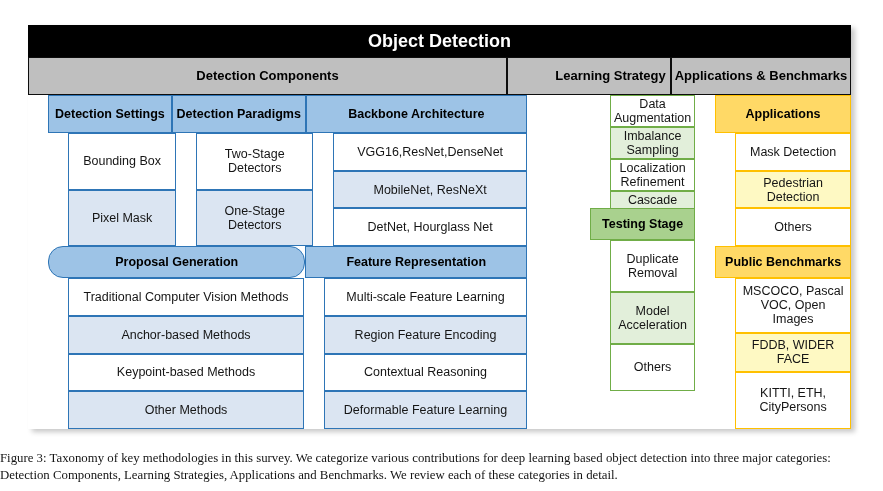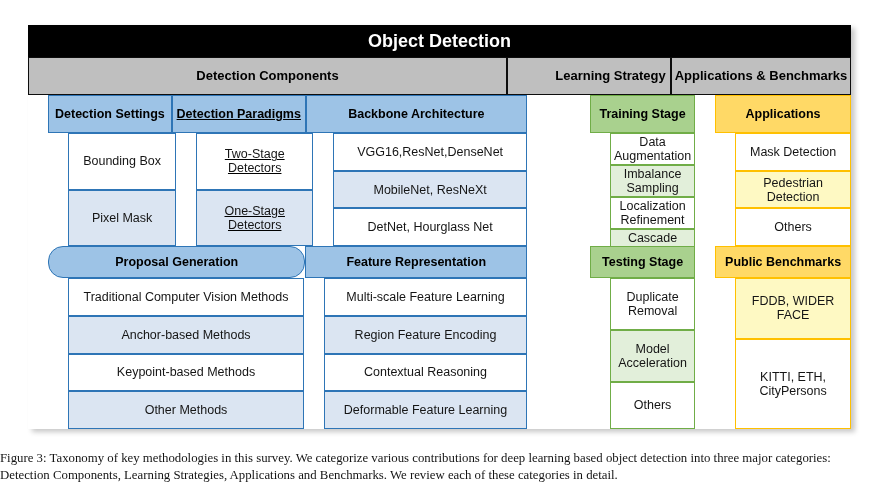"Detection Paradigms" .w145 { text-decoration: underline -> none }
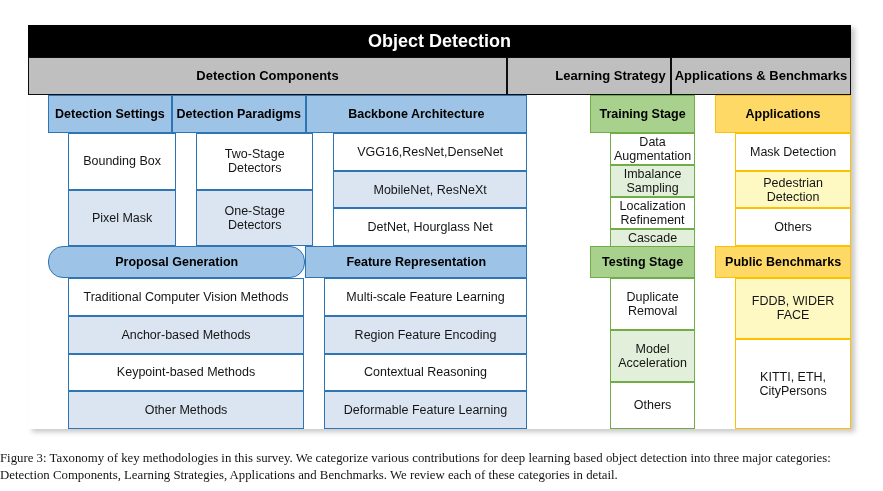"Training Stage" div.cell { html: <div>Training Stage</div> -> none }
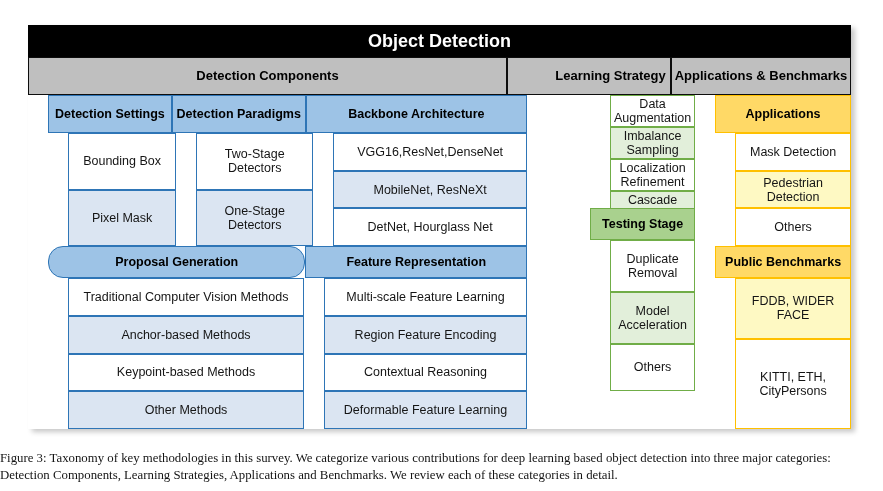"MSCOCO, Pascal VOC, Open Images" div.cell { html: none -> <div>MSCOCO, Pascal VOC, Open Images</div> }
